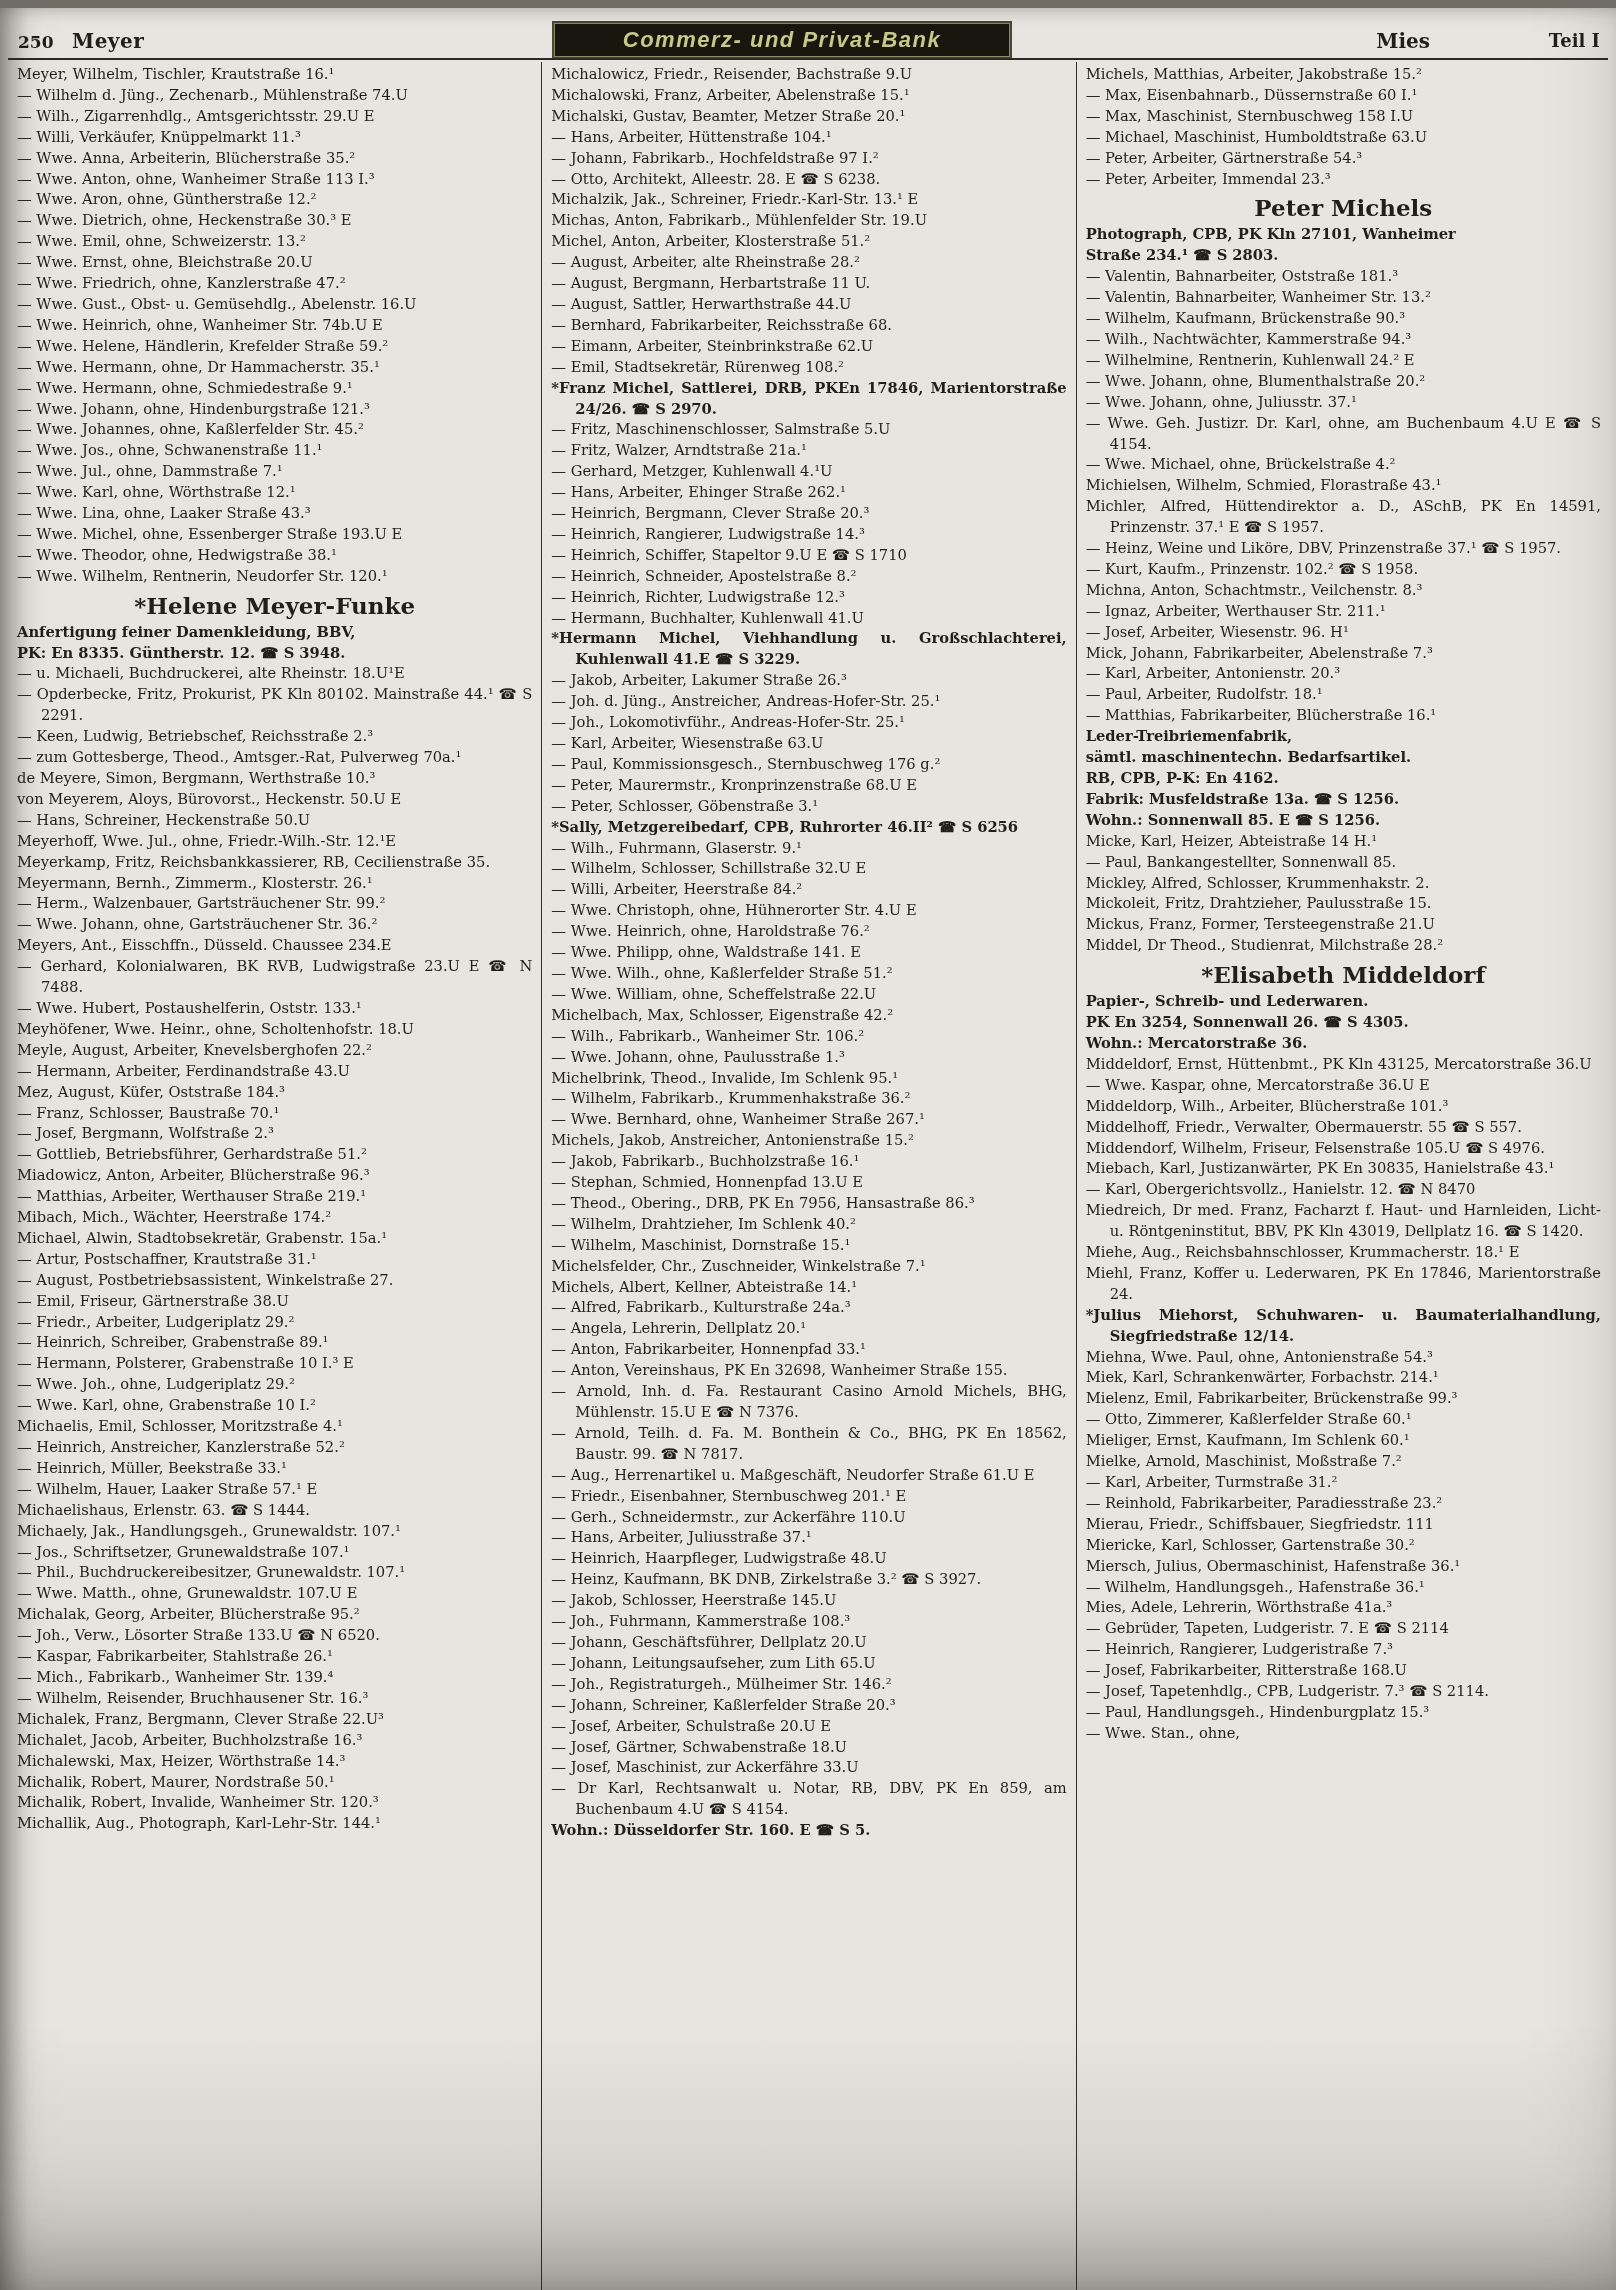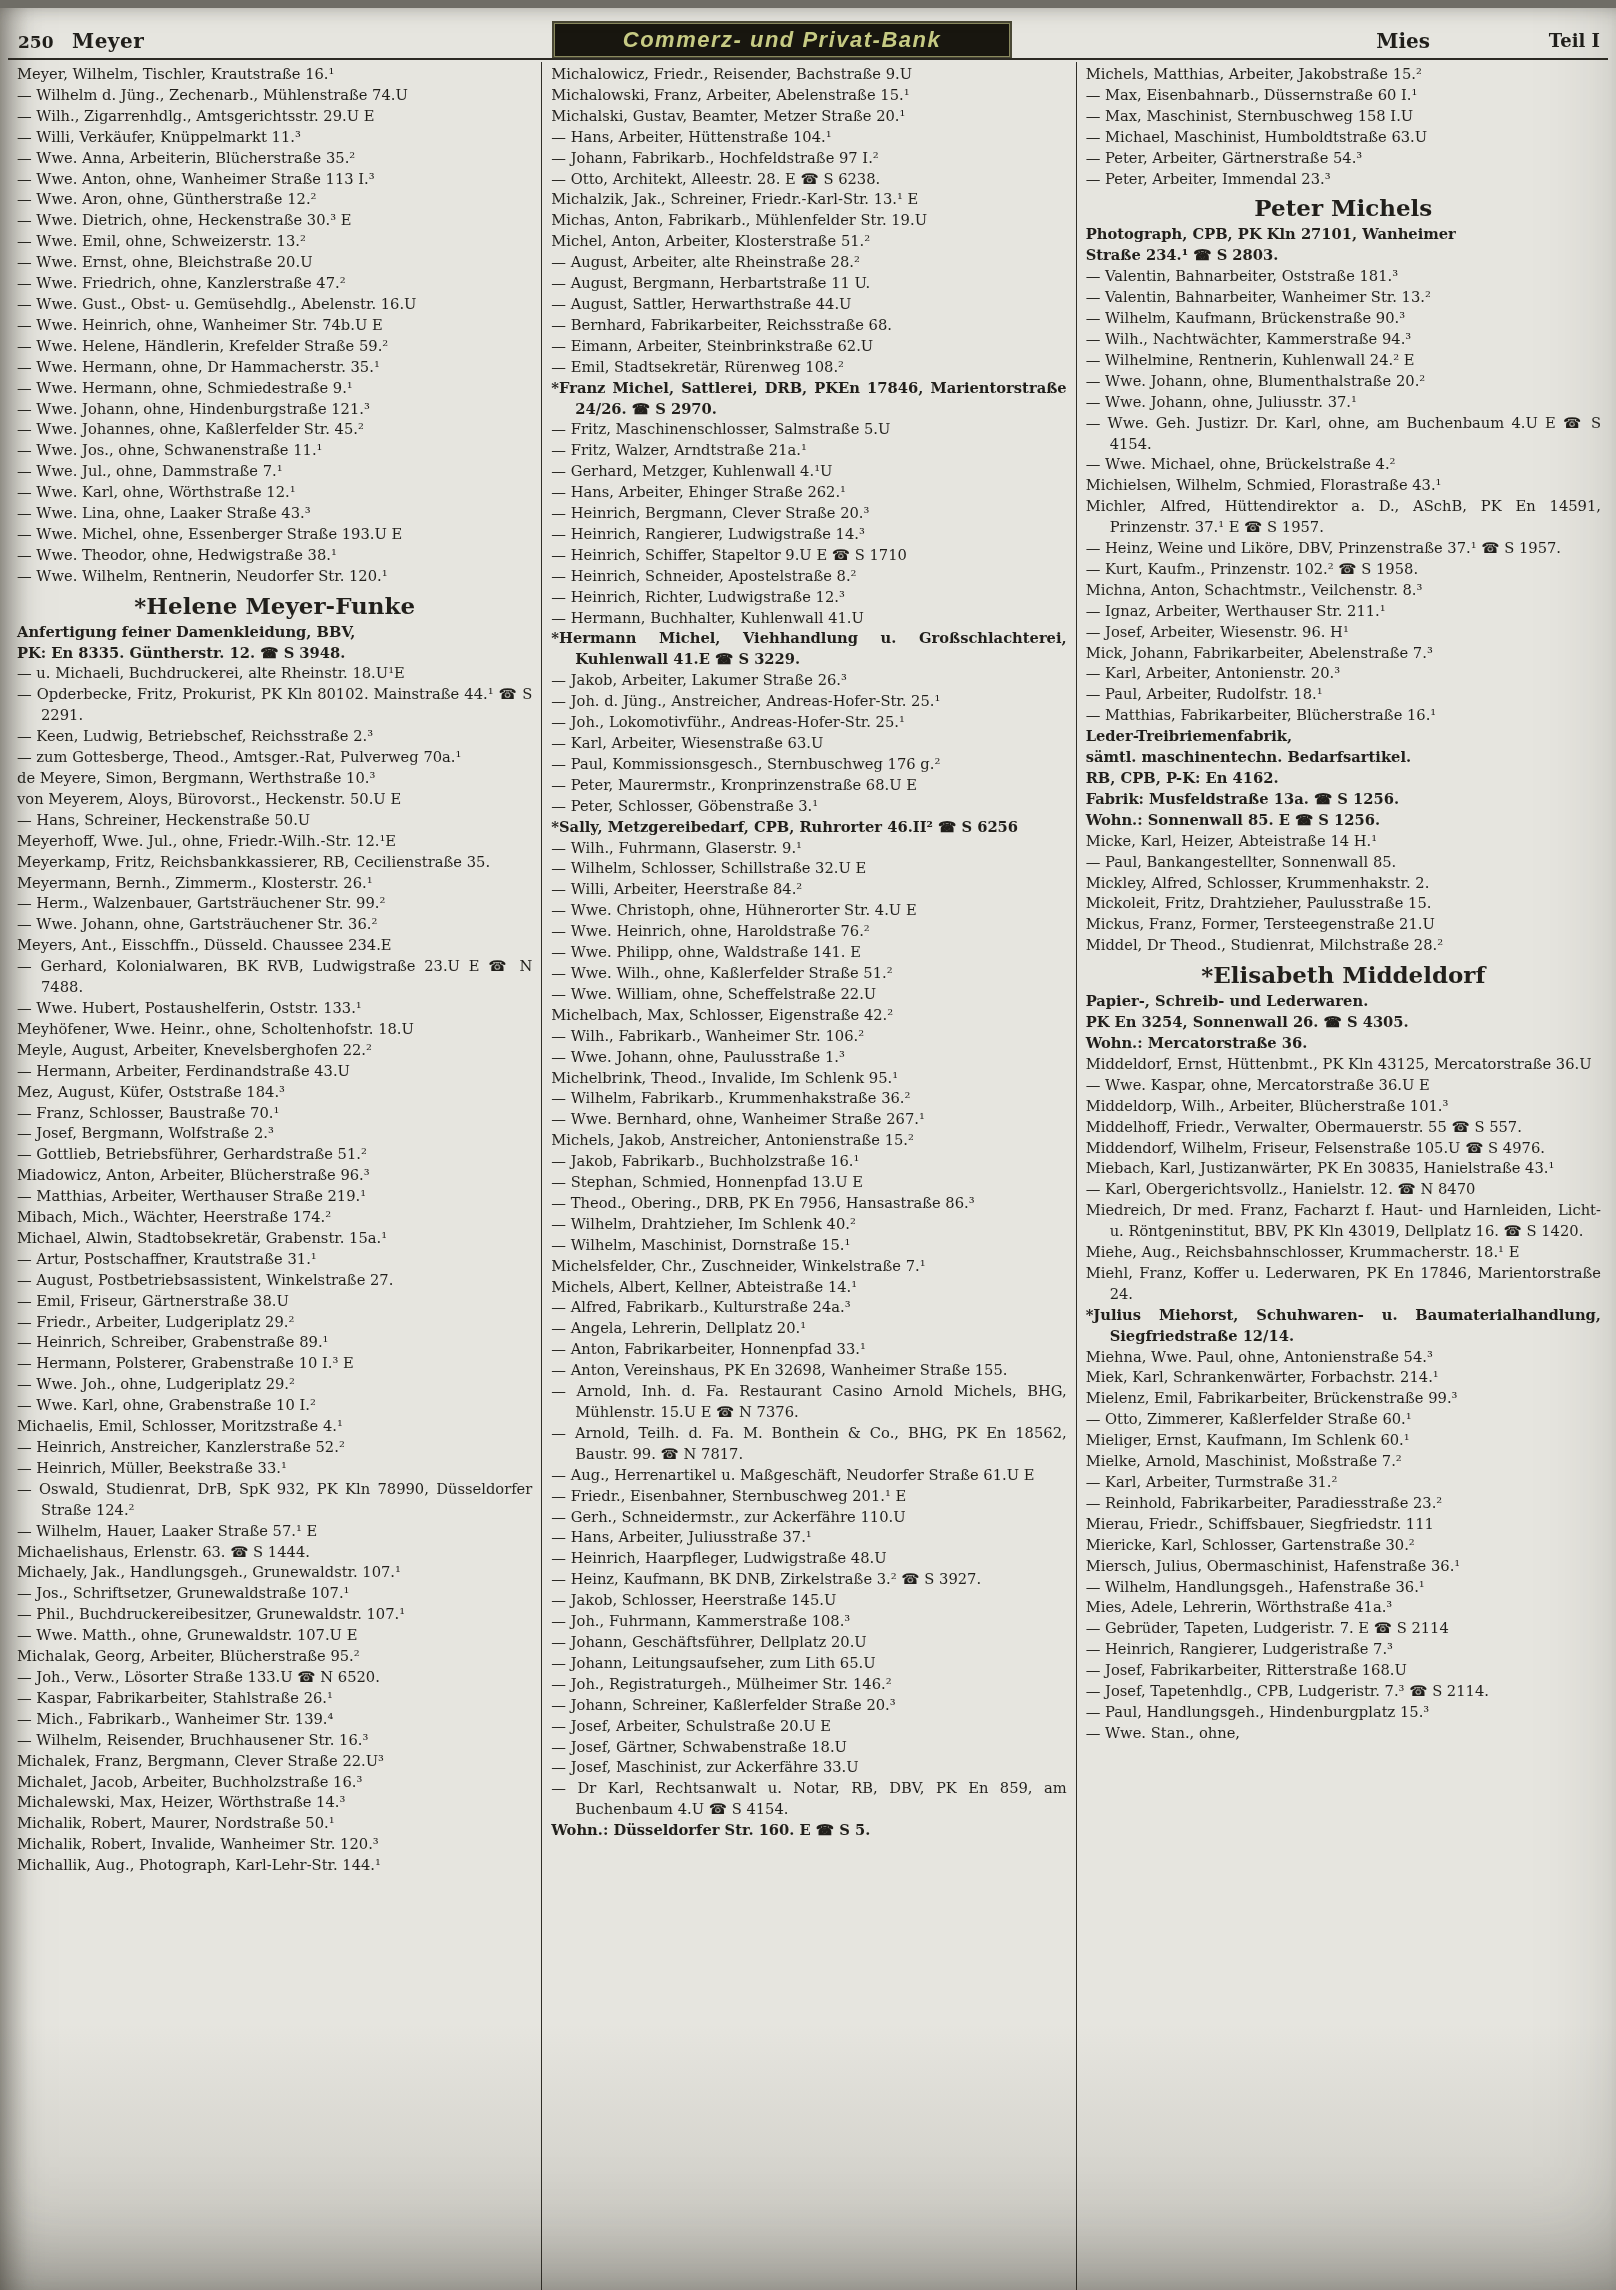"— Oswald, Studienrat, DrB, SpK" p.e { html: <p>— Oswald, Studienrat, DrB, SpK 932, PK Kln 78990, Düsseldorfer Straße 124.²</p> -> none }
